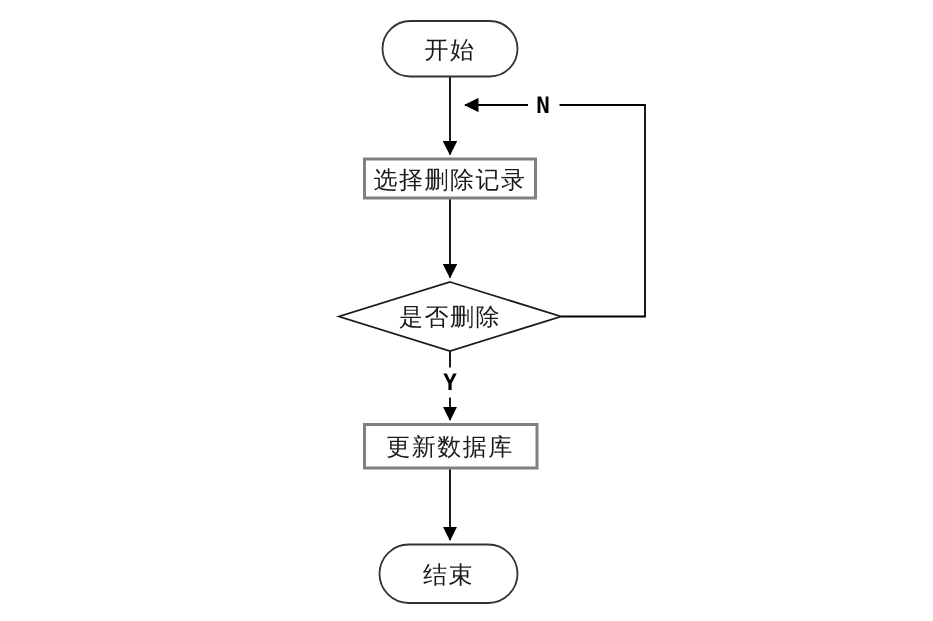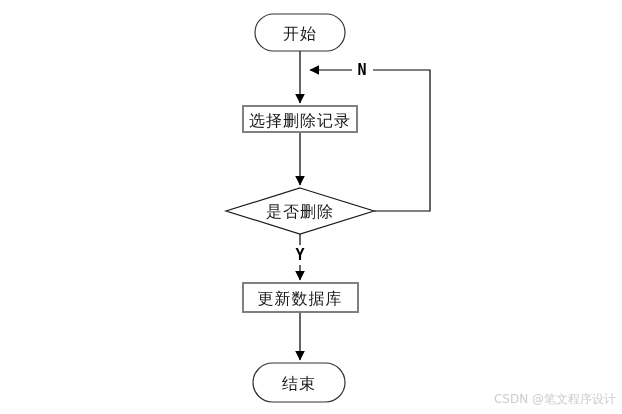"CSDN @笔文程序设计" div.watermark { html: <div>CSDN @笔文程序设计</div> -> none }
